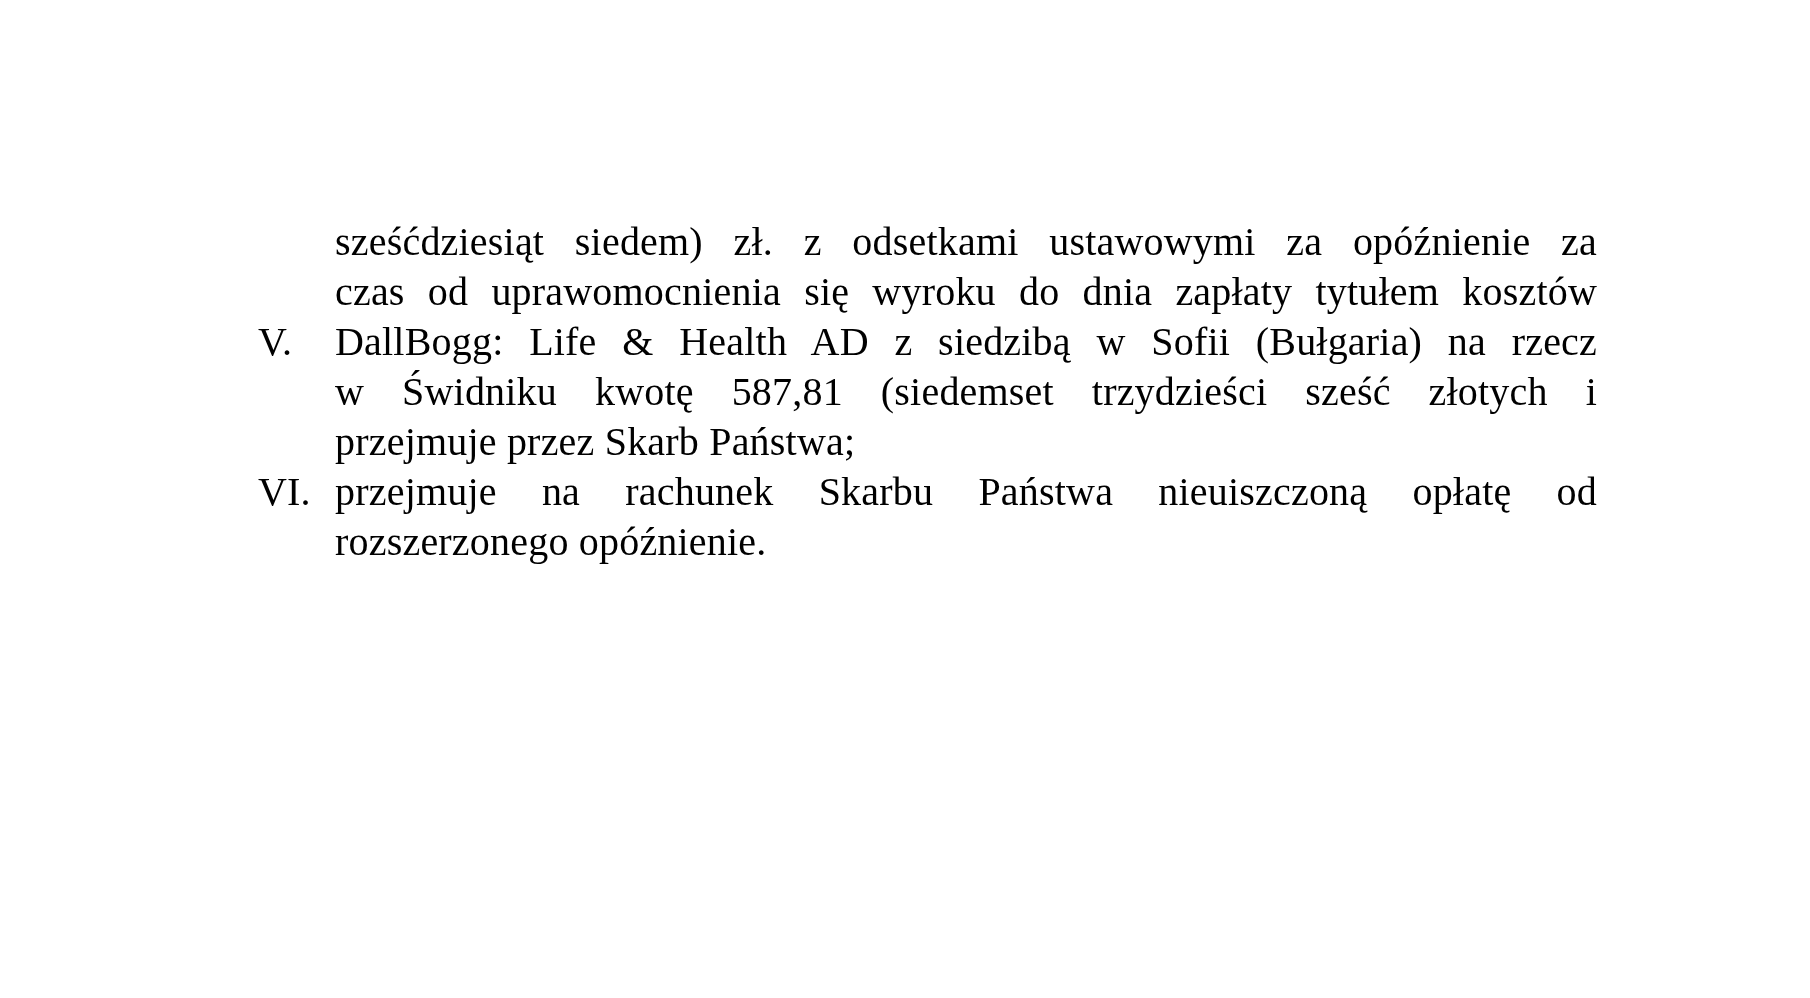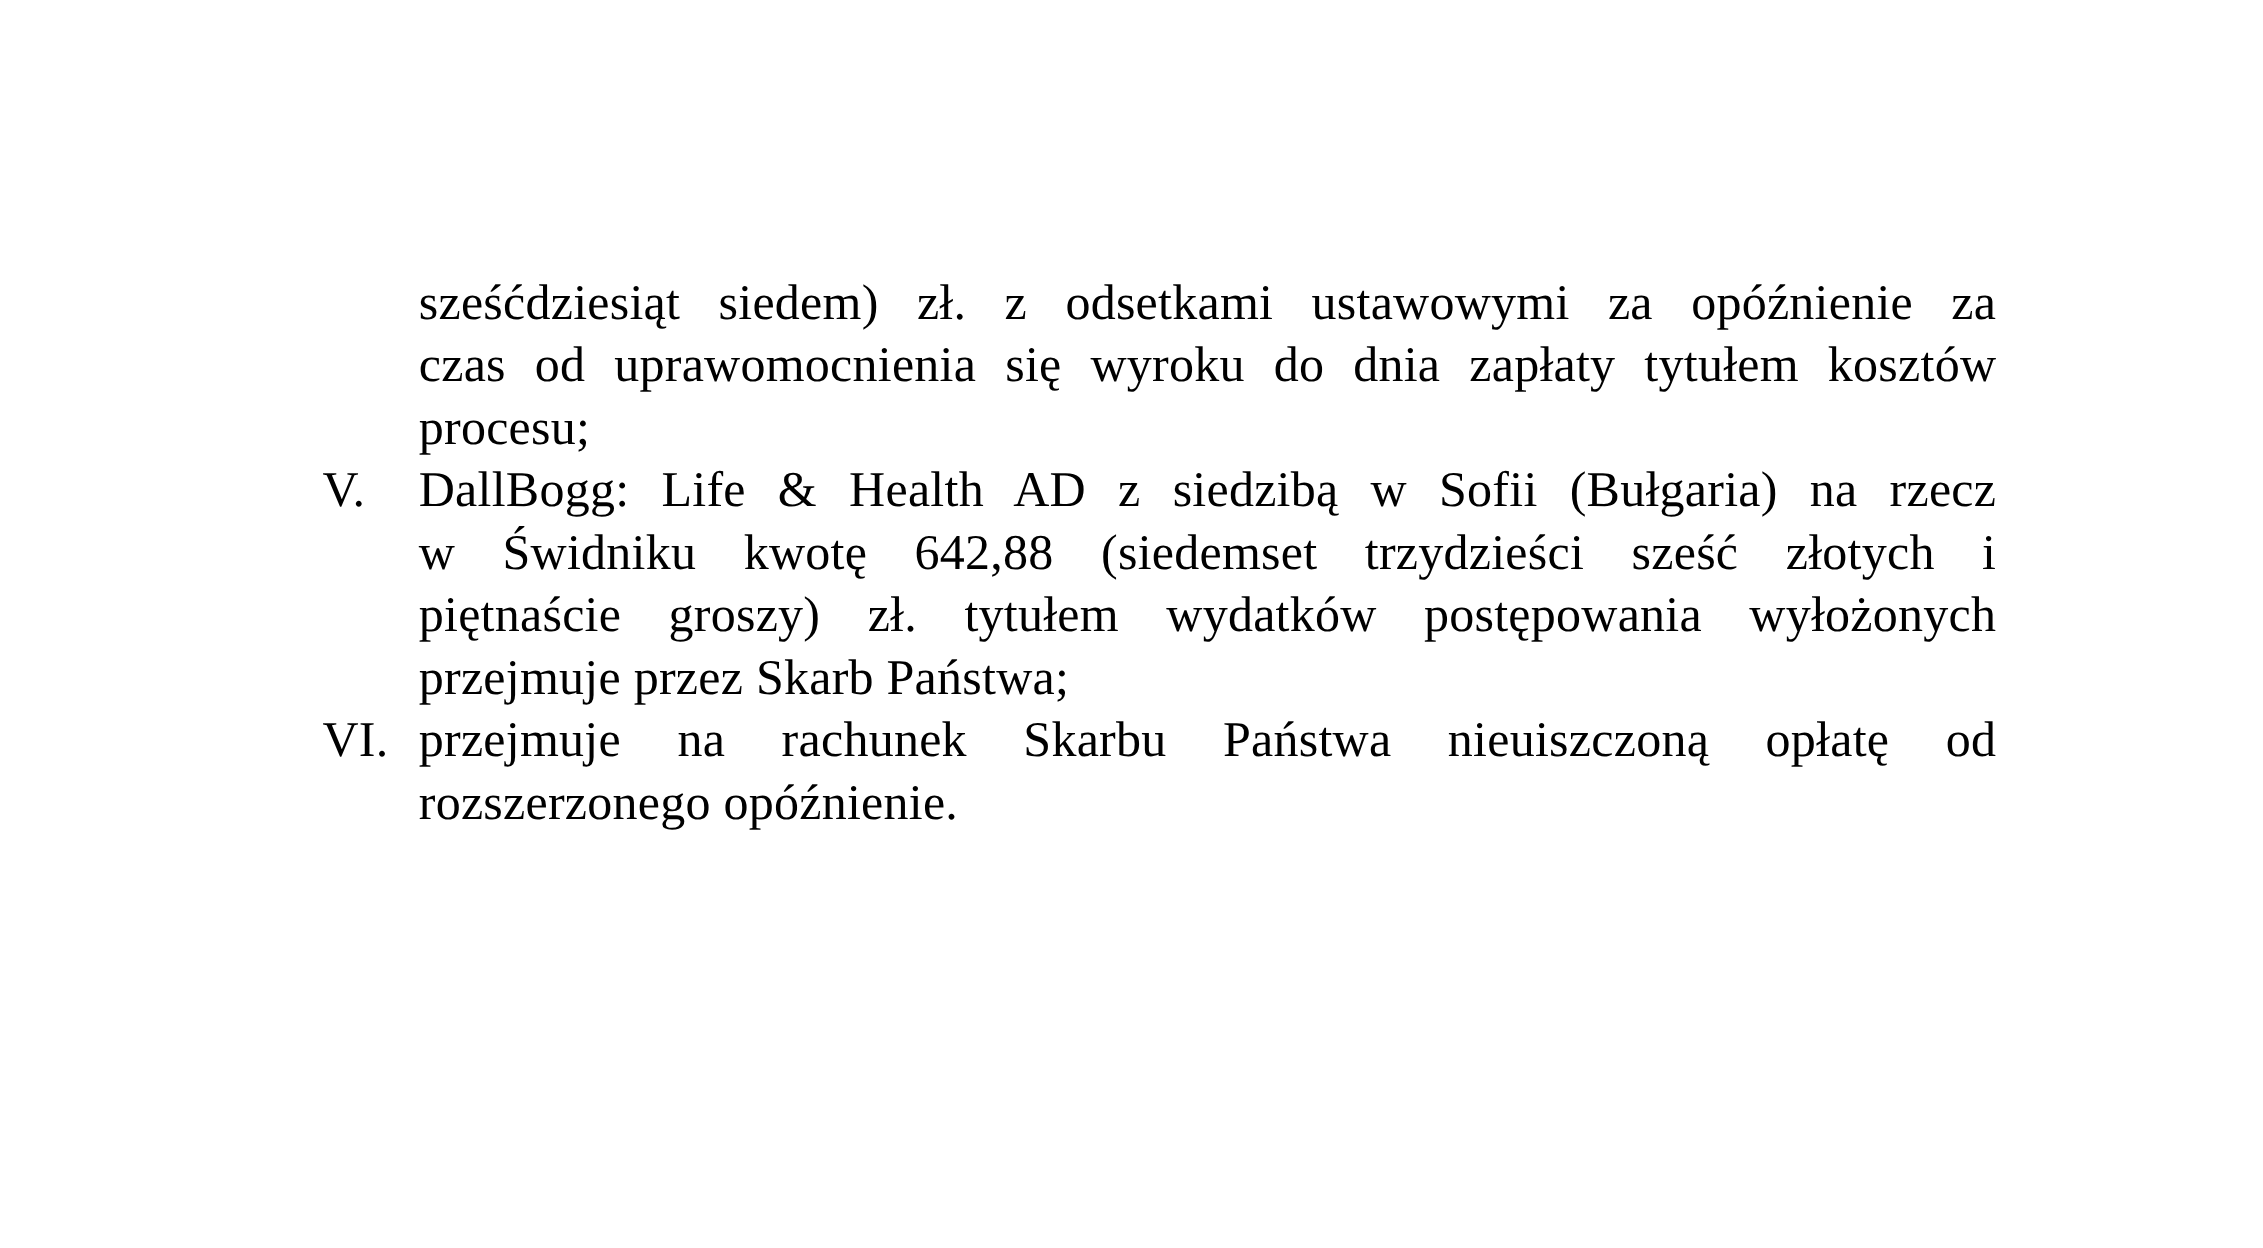"procesu;" div.text-line { html: <div>procesu;</div> -> none }
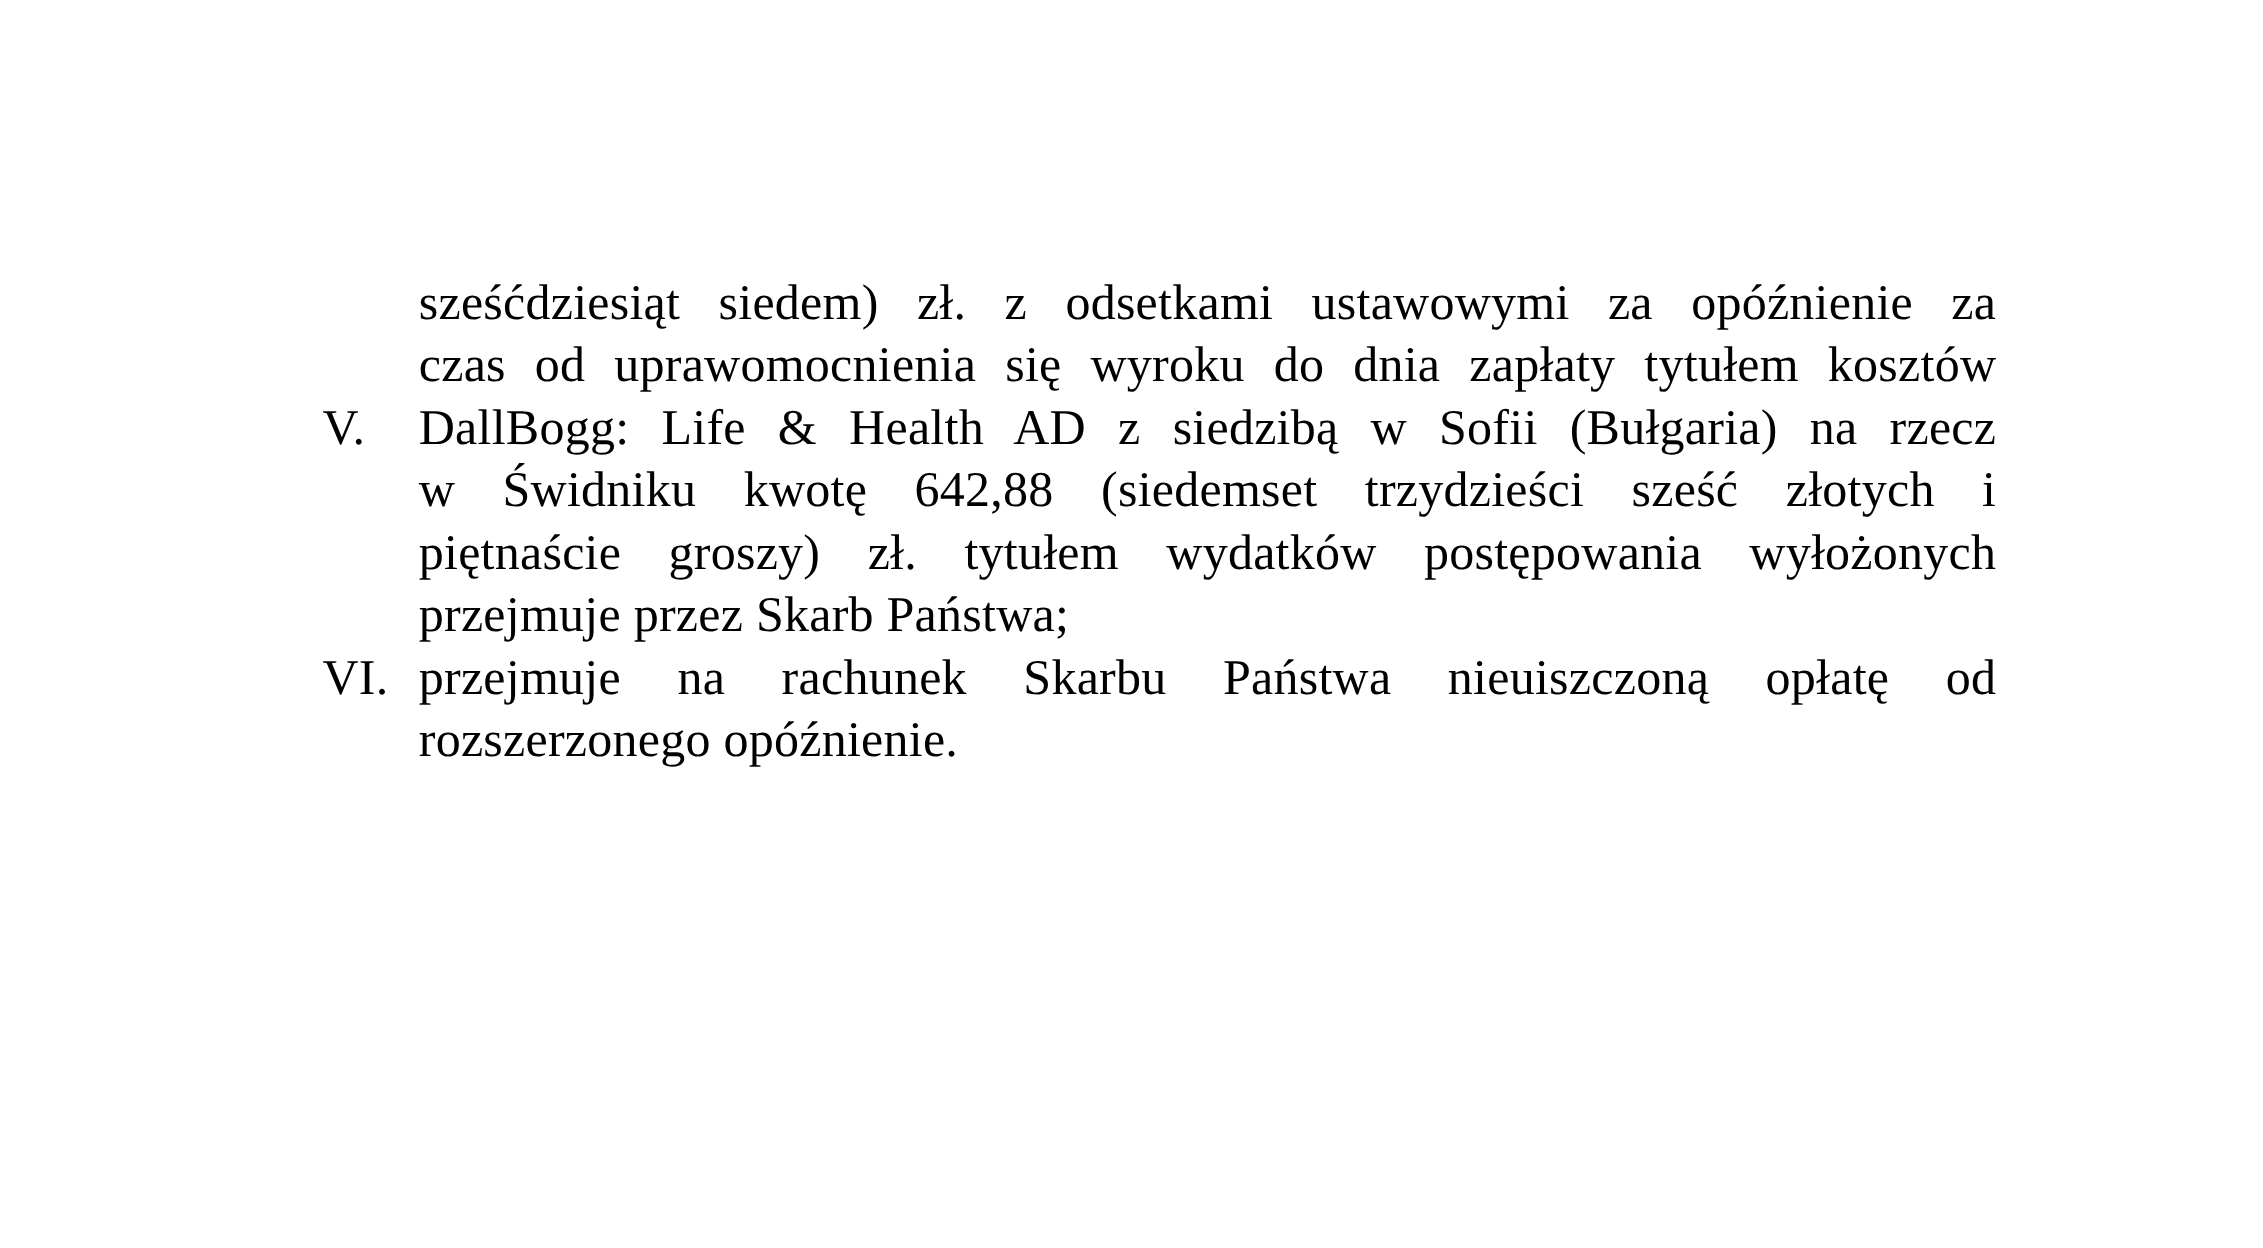"w Świdniku kwotę 642,88 (siedemset" div.text-line { text: 642,88 -> 587,81 }
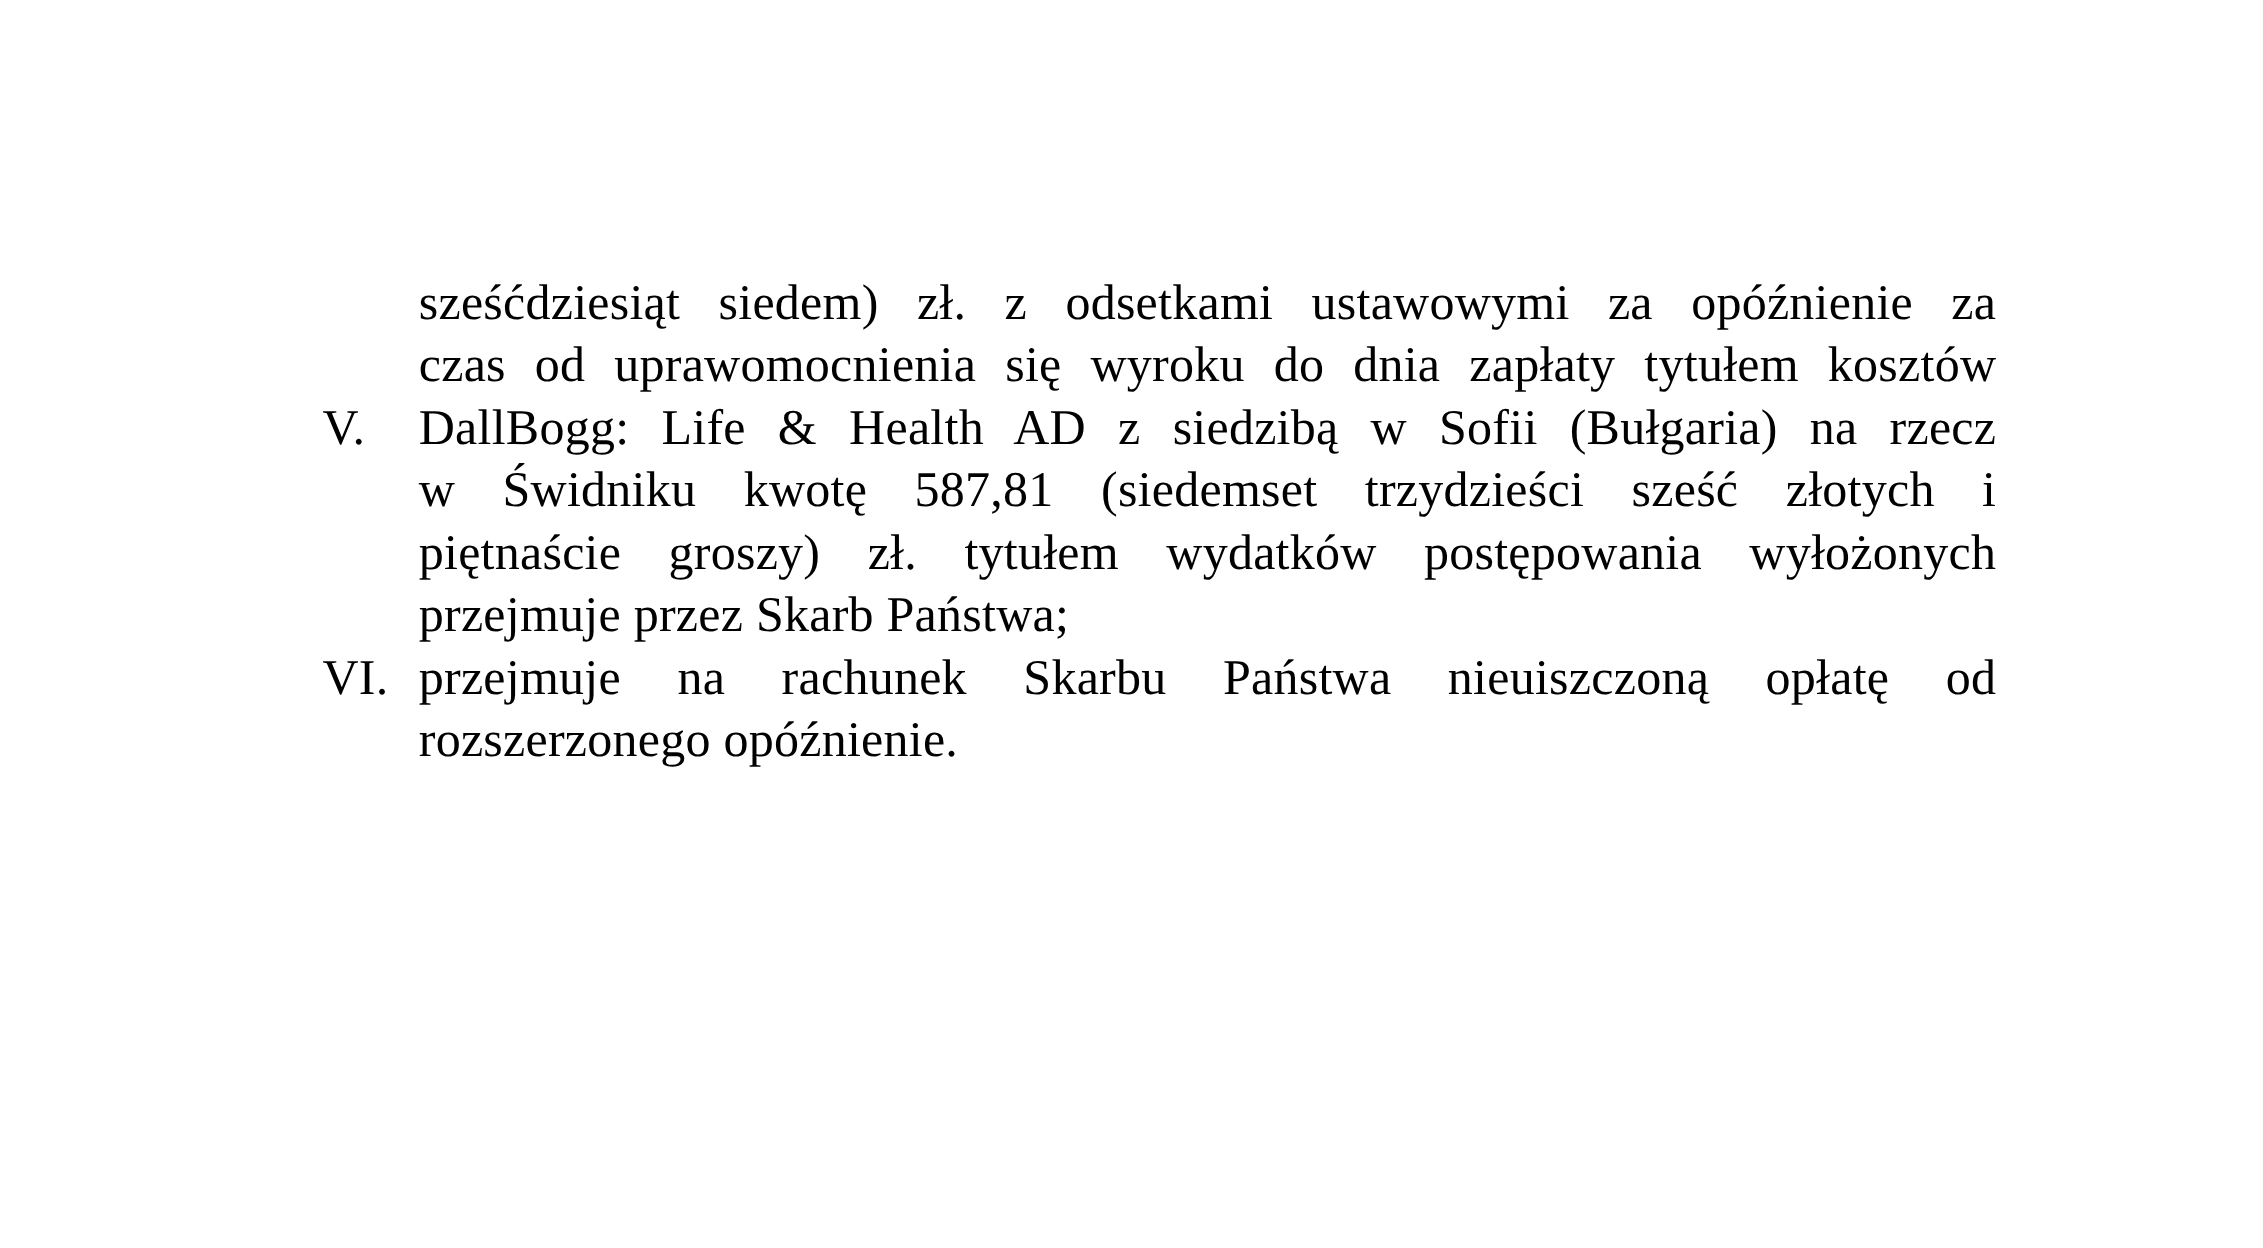"piętnaście groszy) zł. tytułem wydatków" div.text-line { html: <div>piętnaście groszy) zł. tytułem wydatków postępowania wyłożonych</div> -> none }
